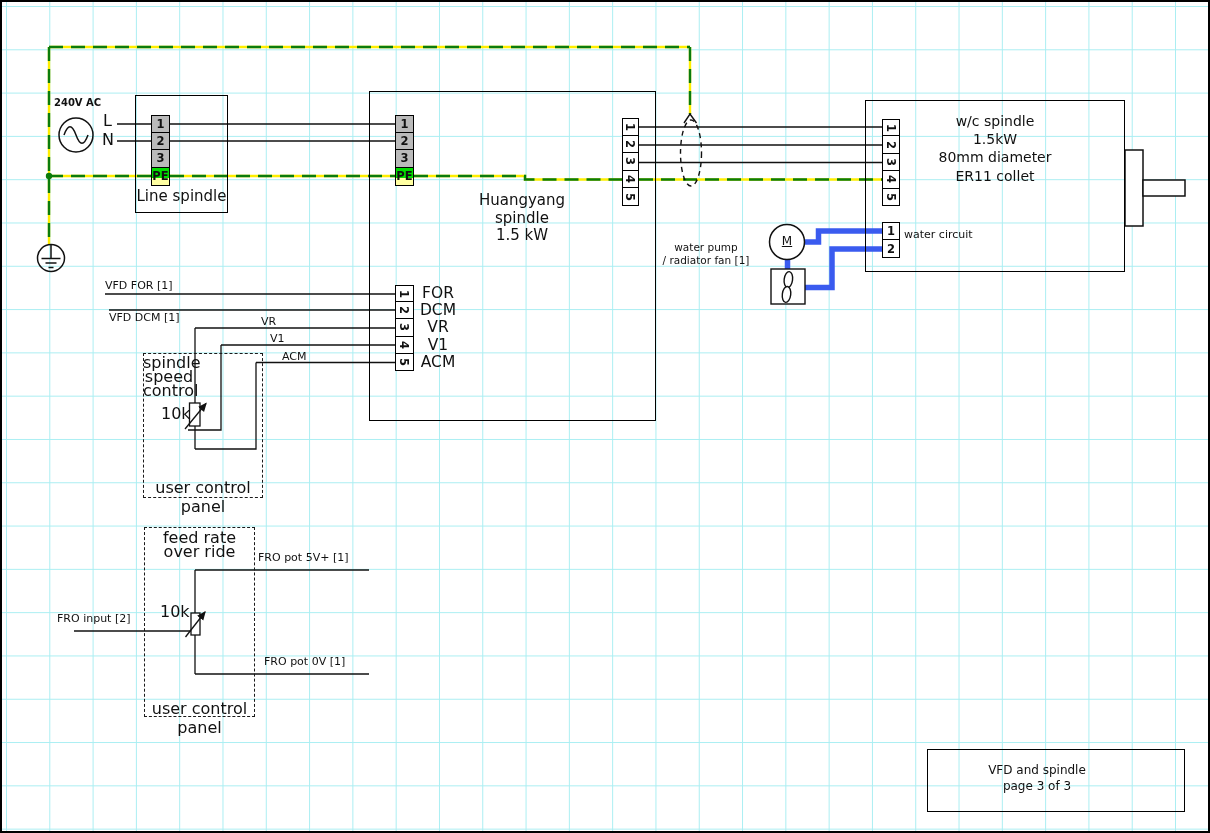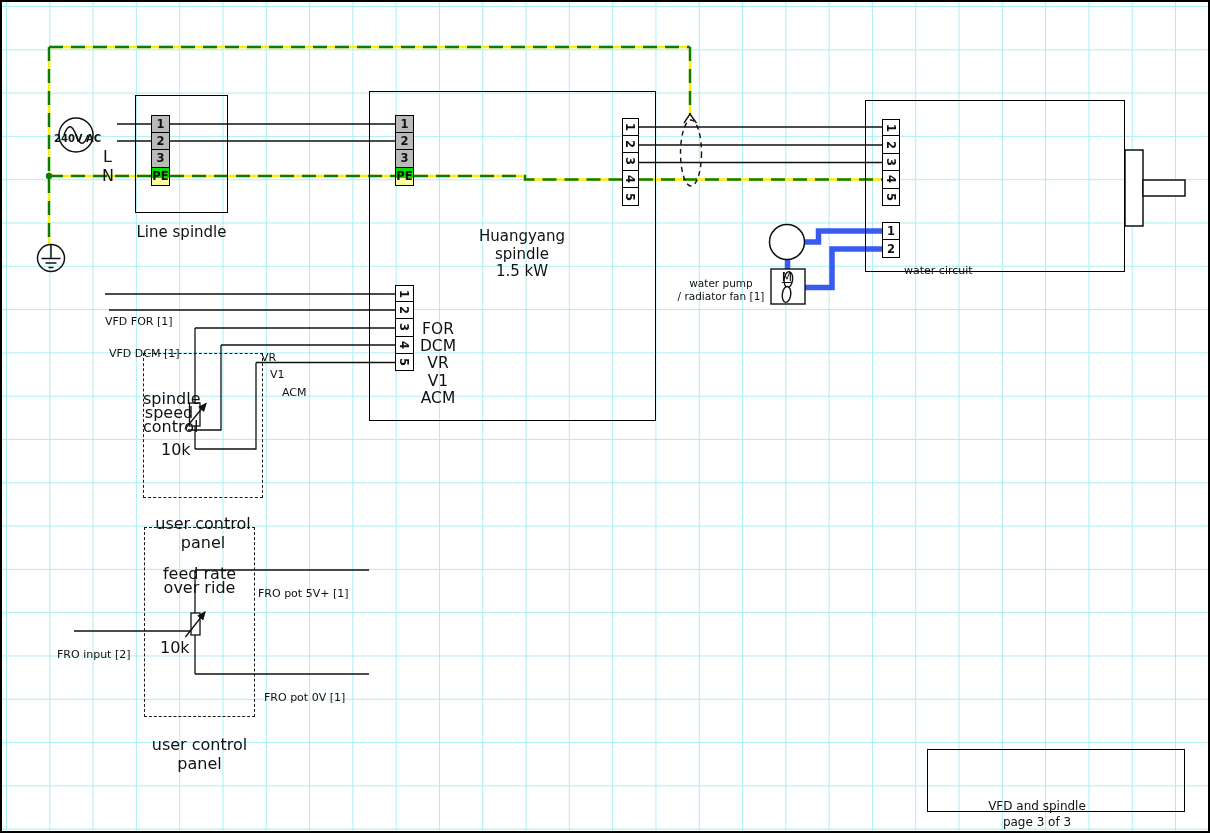"240V AC" .lbl { margin-top: 36px -> none }
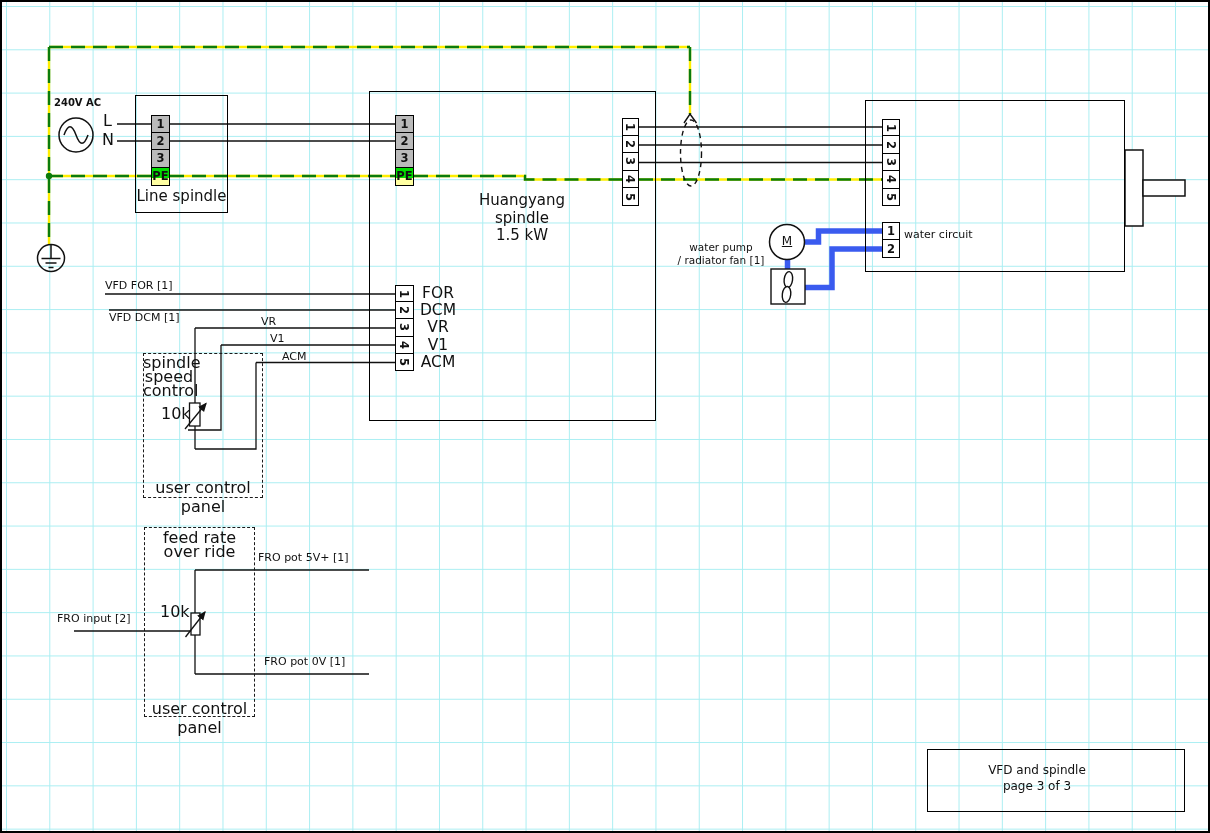"w/c spindle" div.lbl { html: none -> <div> <div>w/c spindle</div> <div>1.5kW</div> <div>80mm diameter</div> <div>ER11 collet</div> </div> }
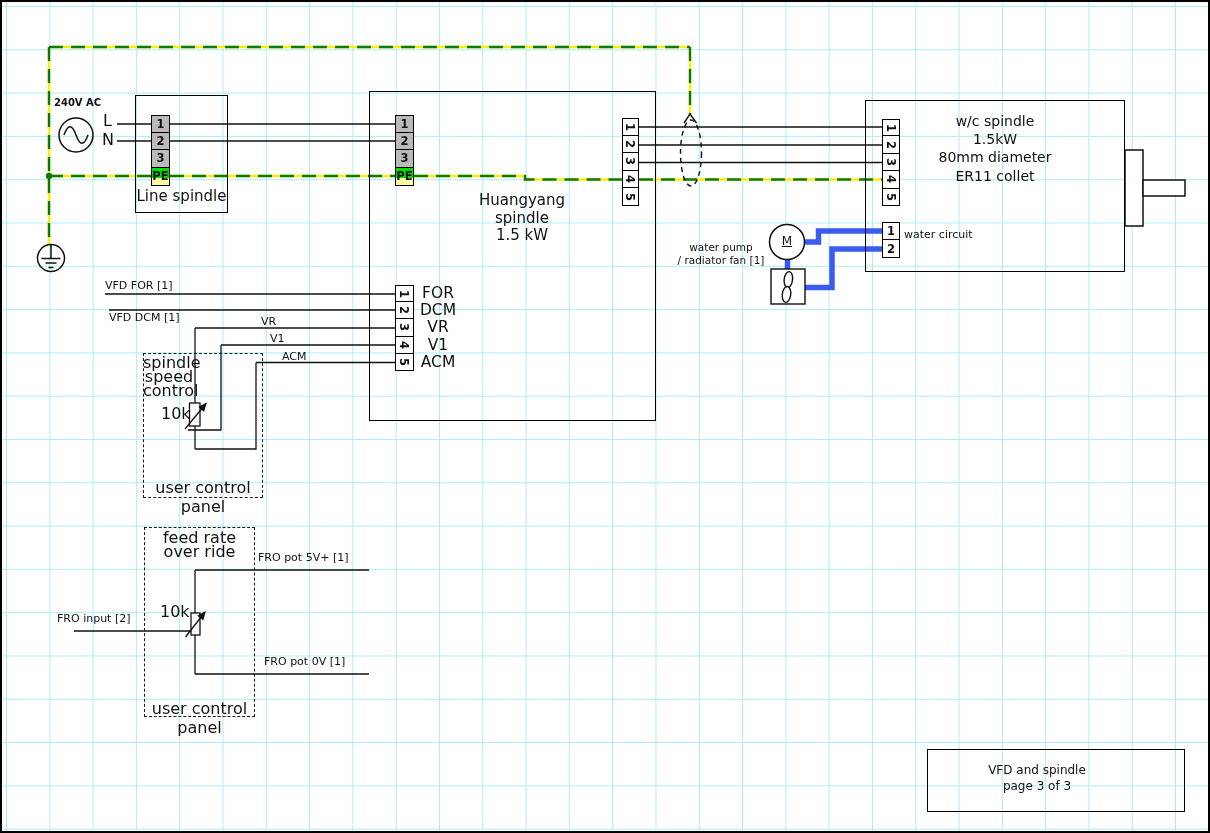"water pump" div.lbl { left: 669px -> 654px }
